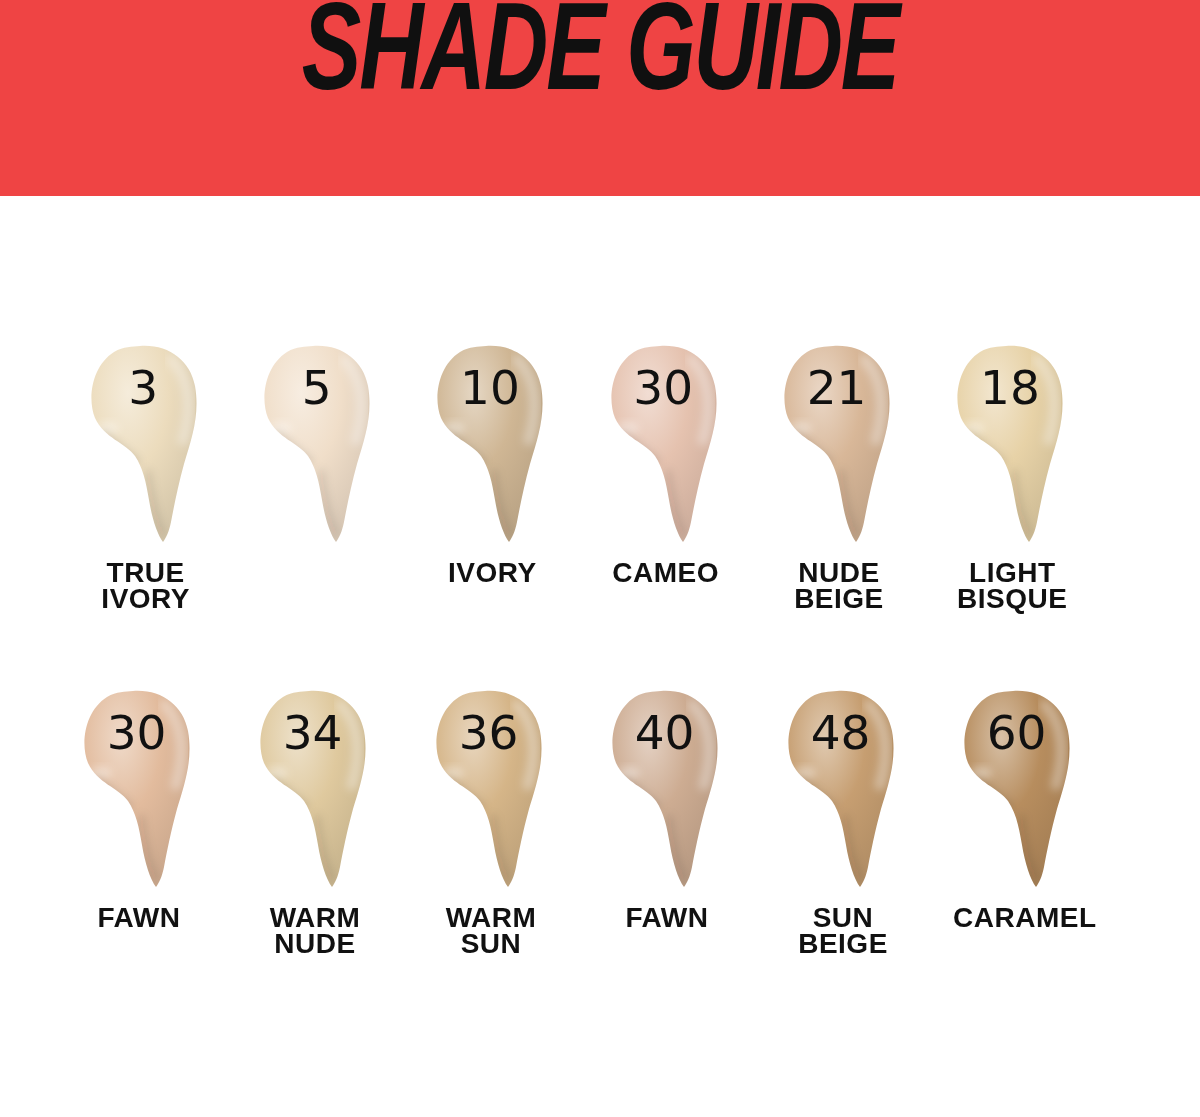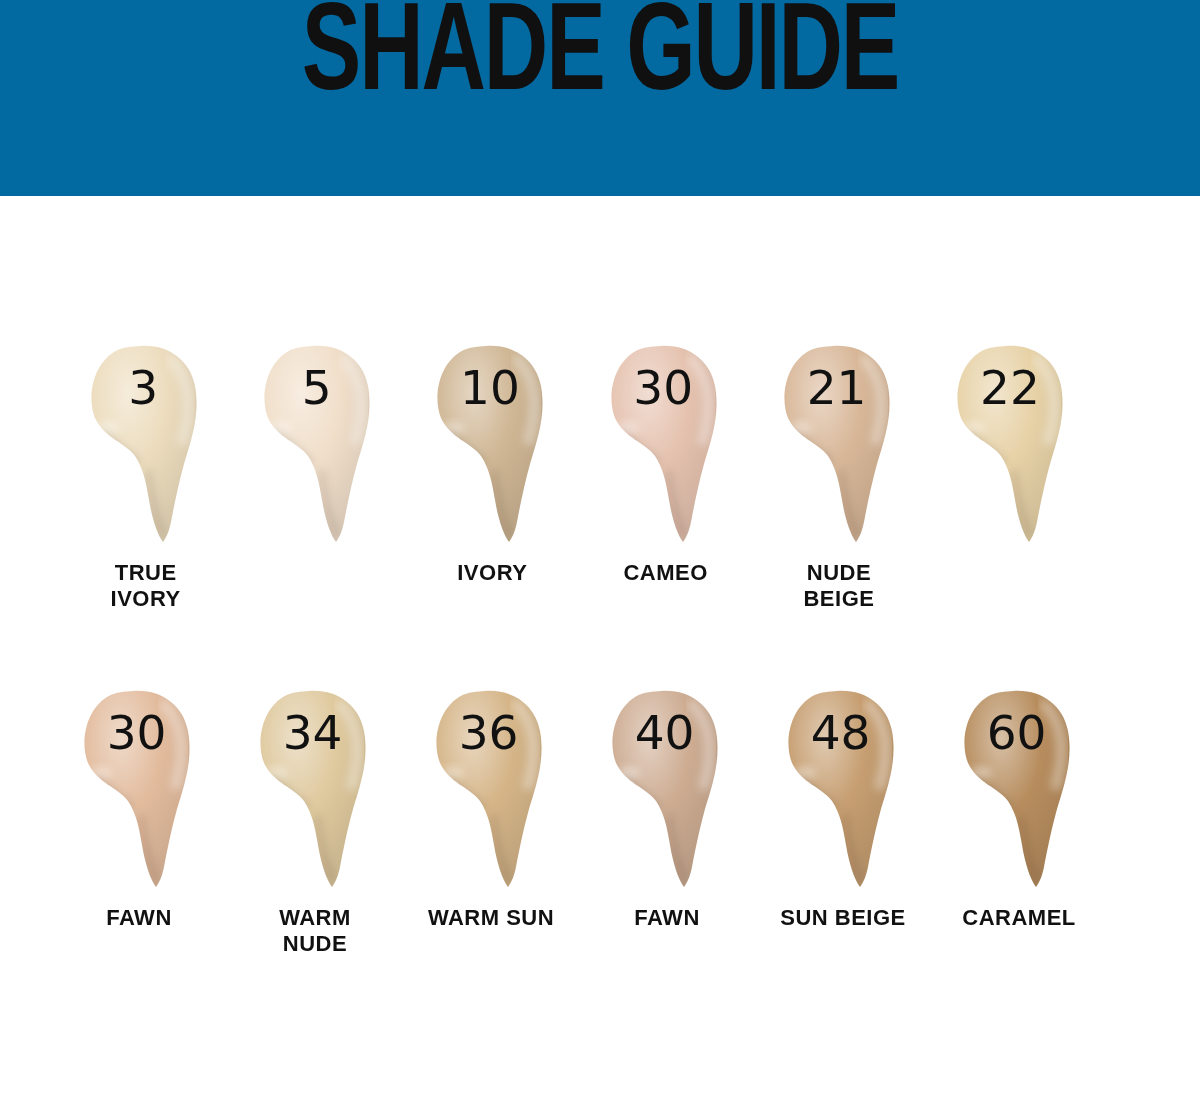"SHADE GUIDE" div.header { background: #0369a1 -> #ef4444; font-style: none -> italic }
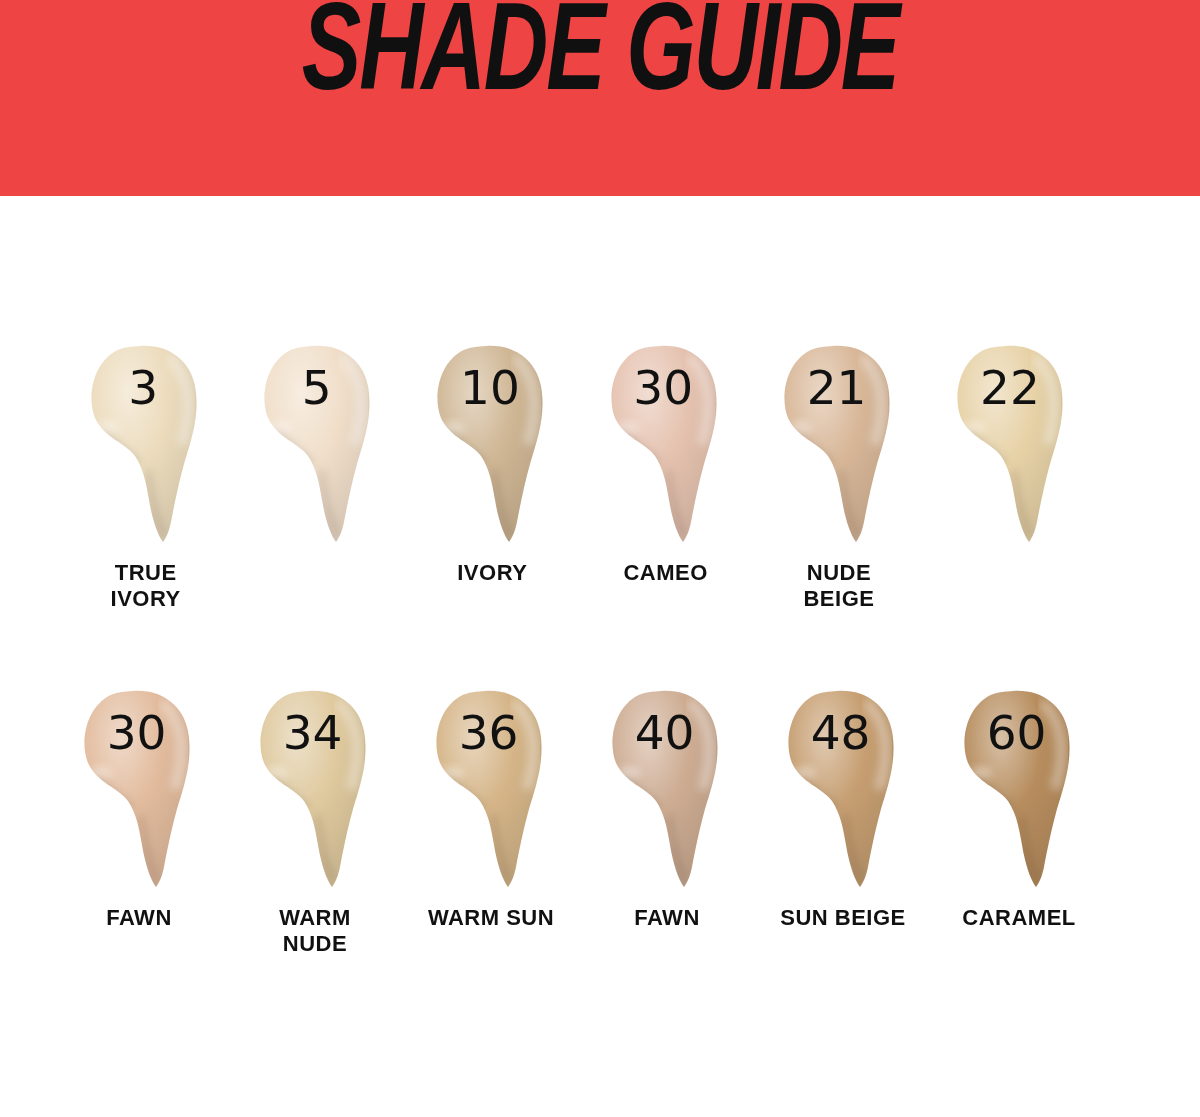"22" div.num { text: 22 -> 18 }
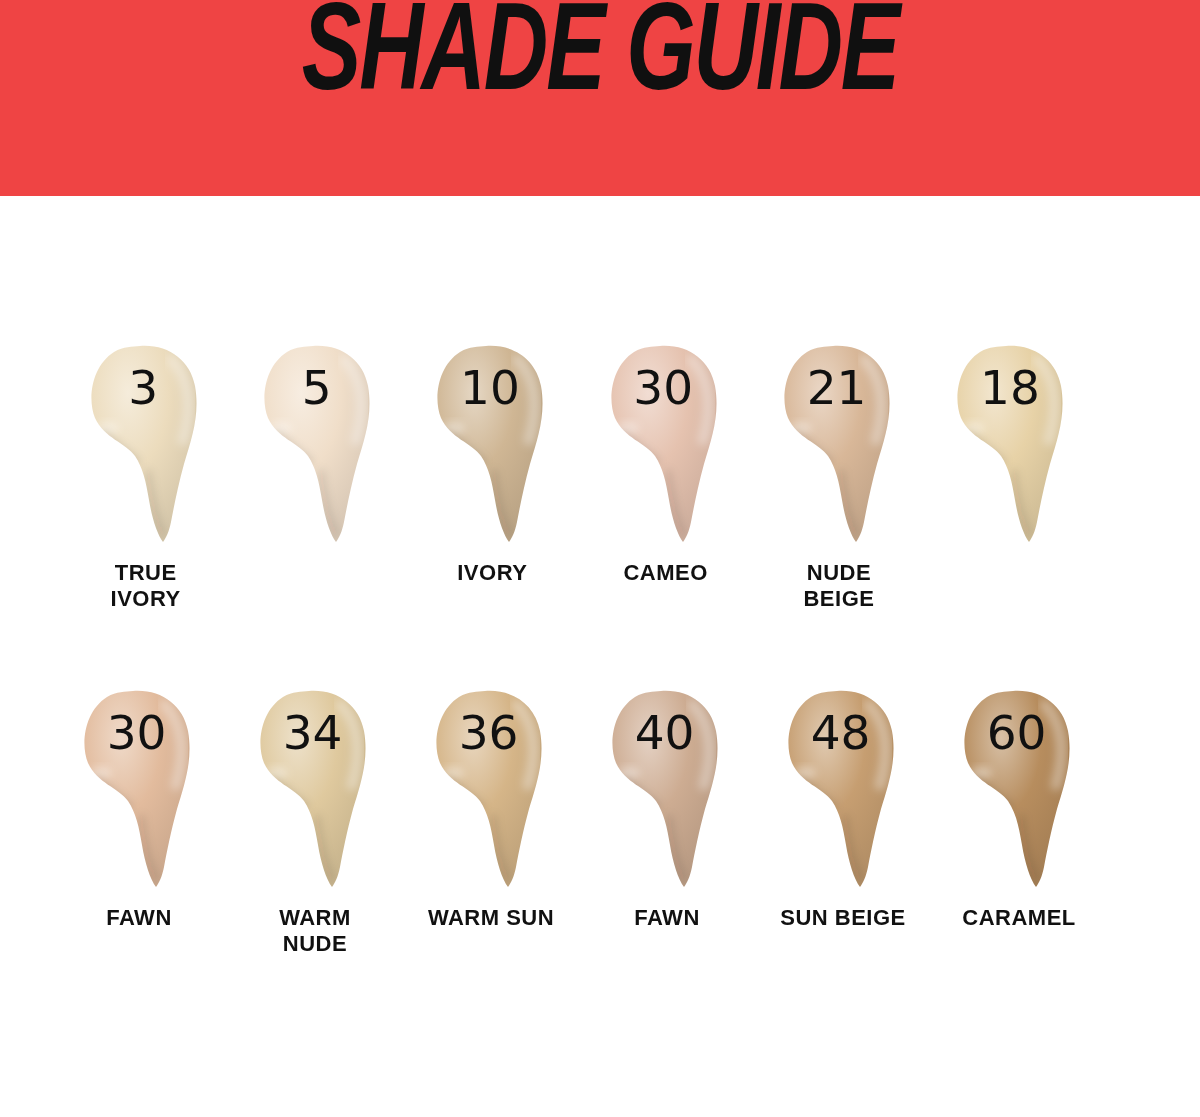"TRUE IVORY" .label { font-size: 22px -> 28px }
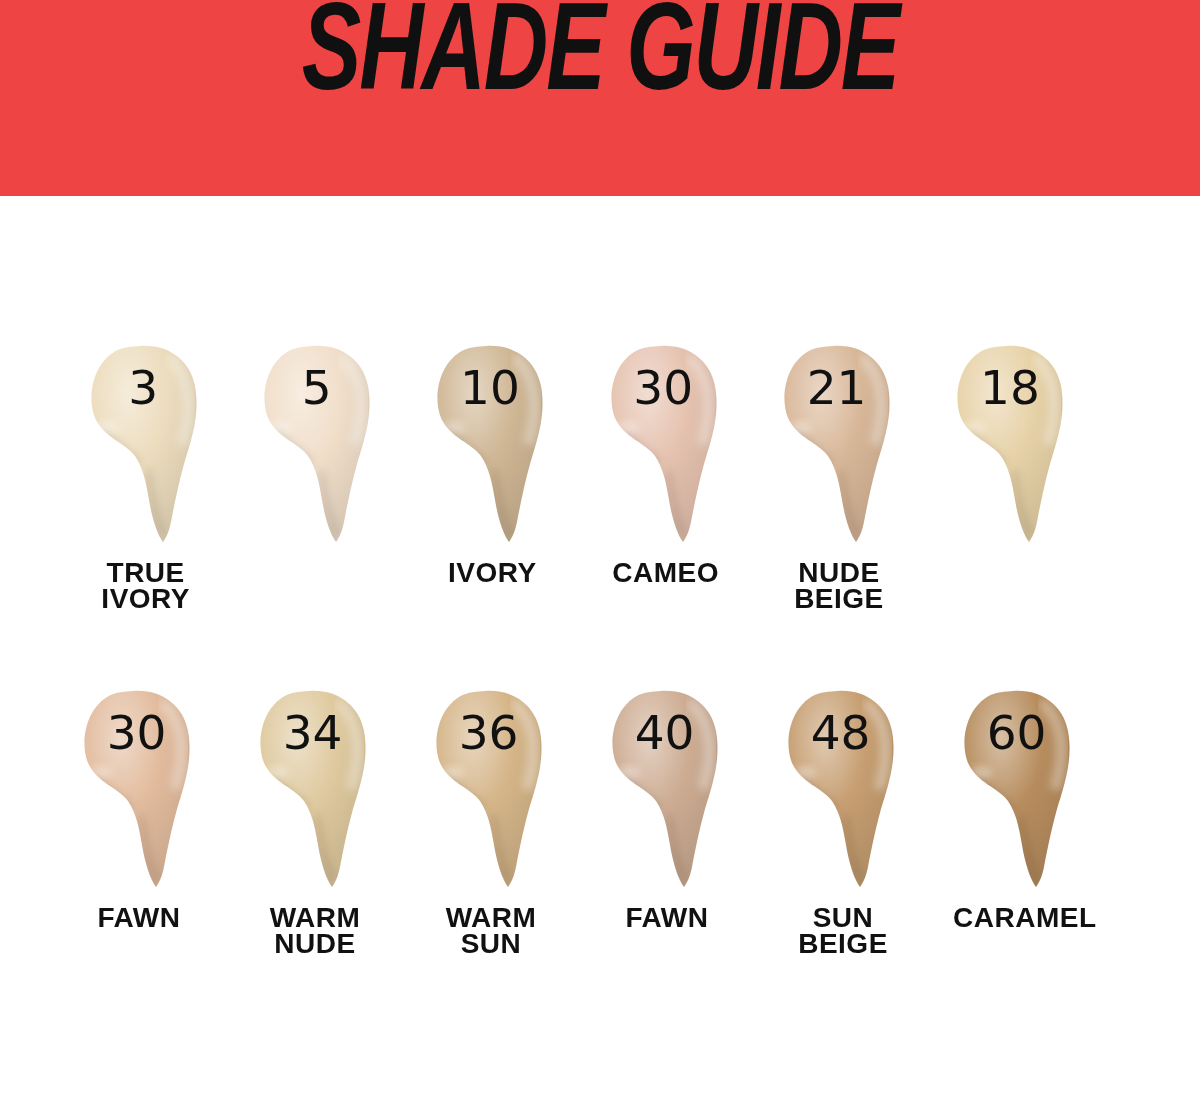"LIGHT BISQUE" div.label { html: none -> <div>LIGHT BISQUE</div> }
